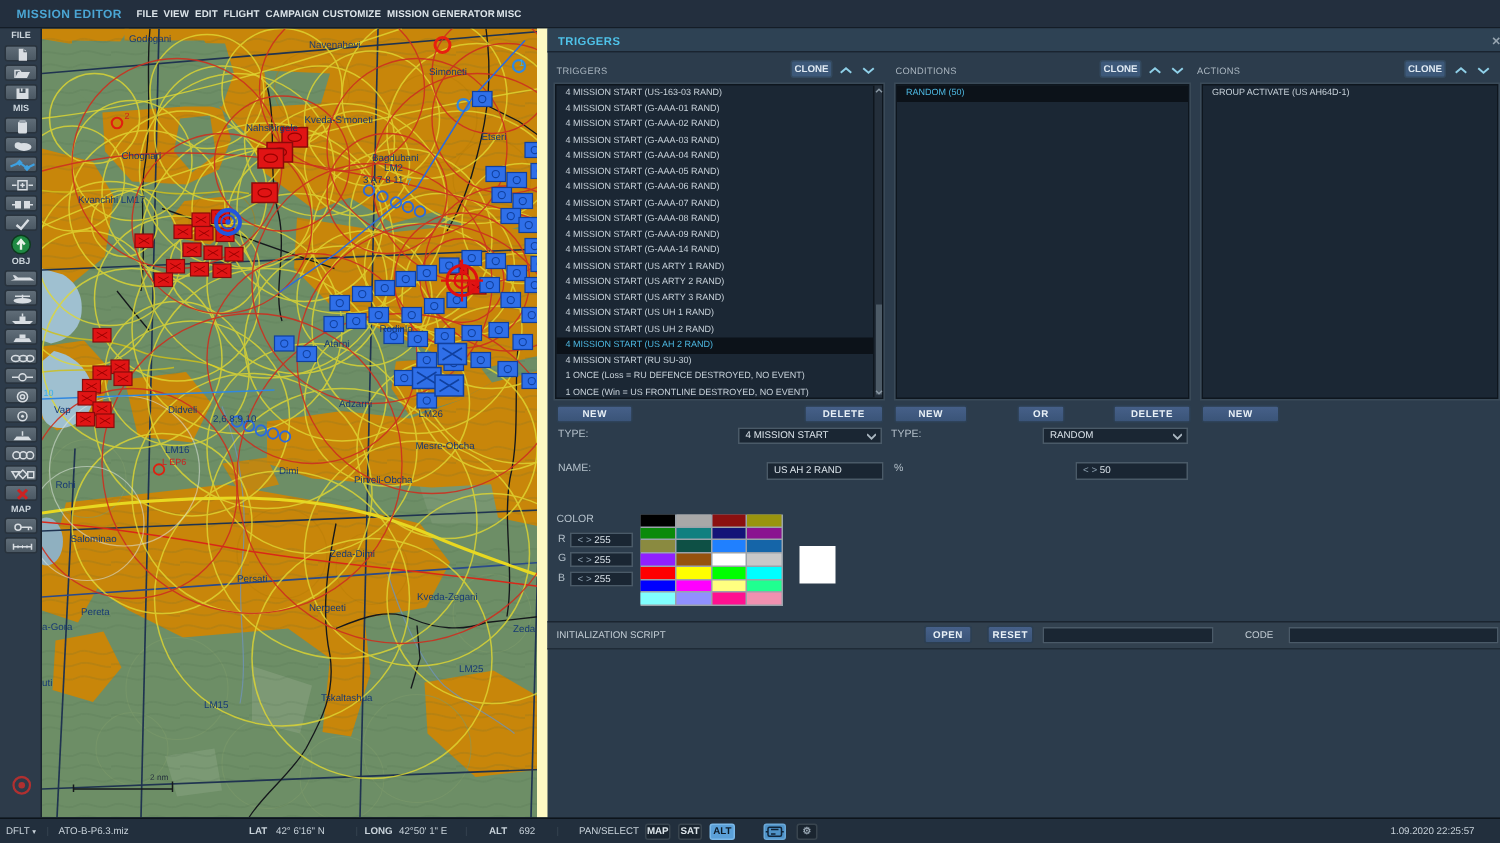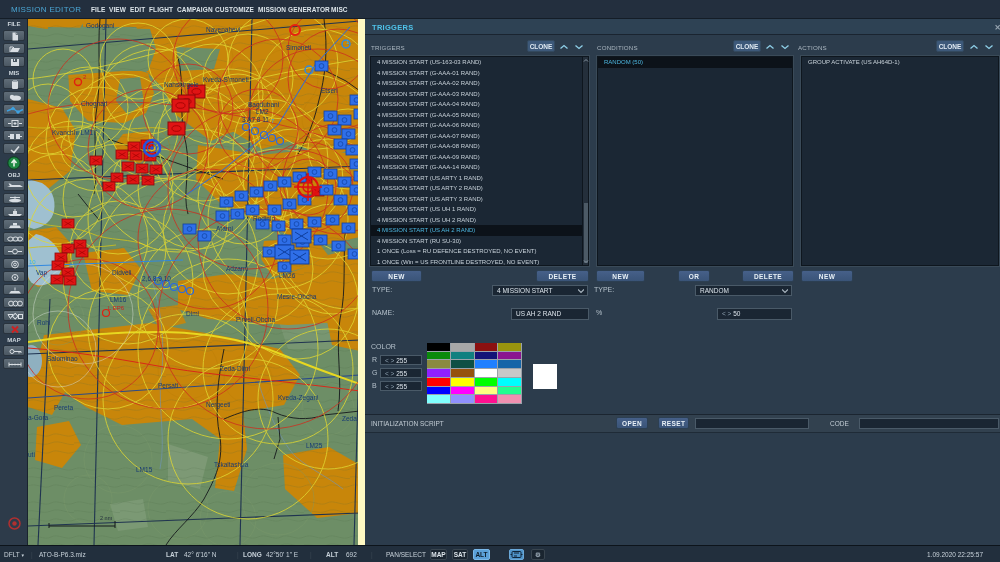"MISSION EDITOR" #topbar .logo { font-weight: normal -> bold }
